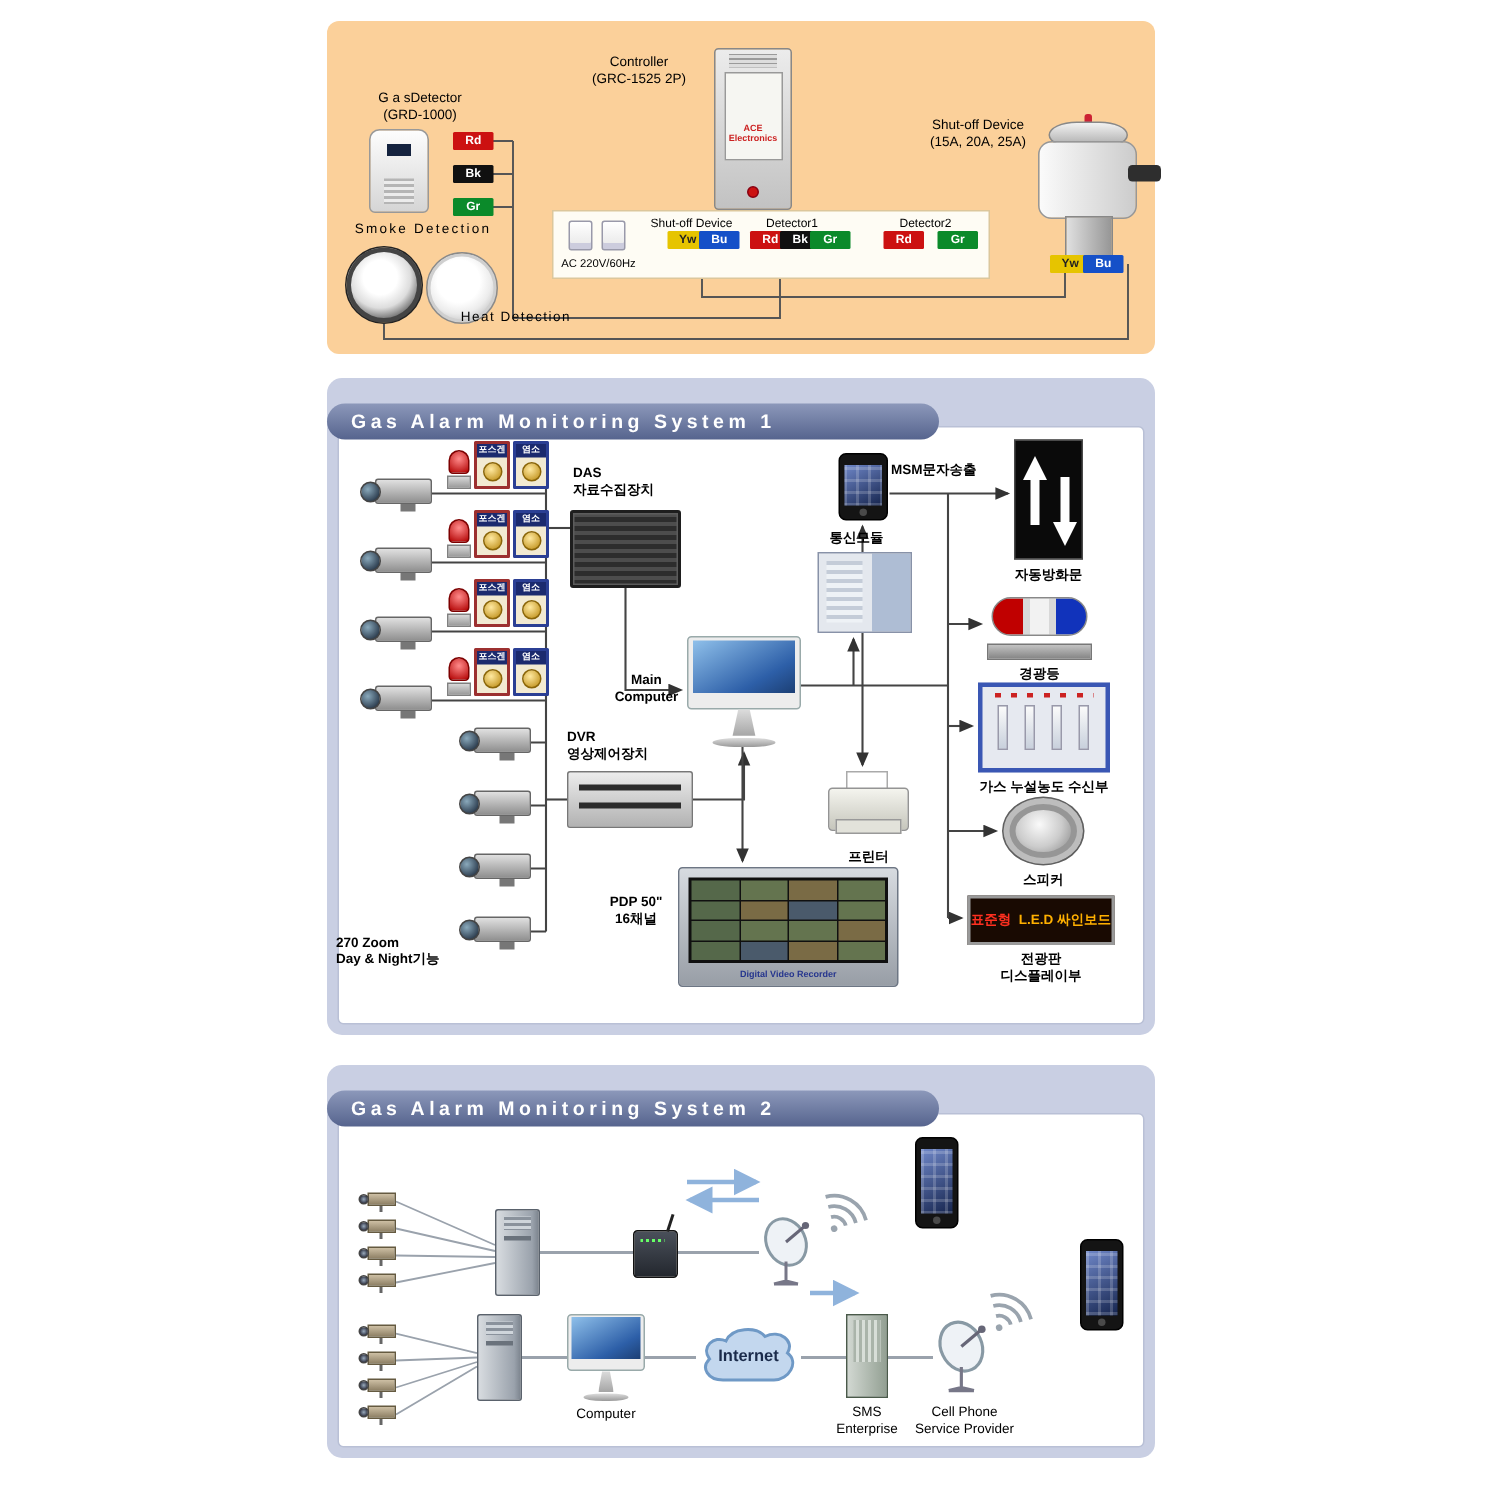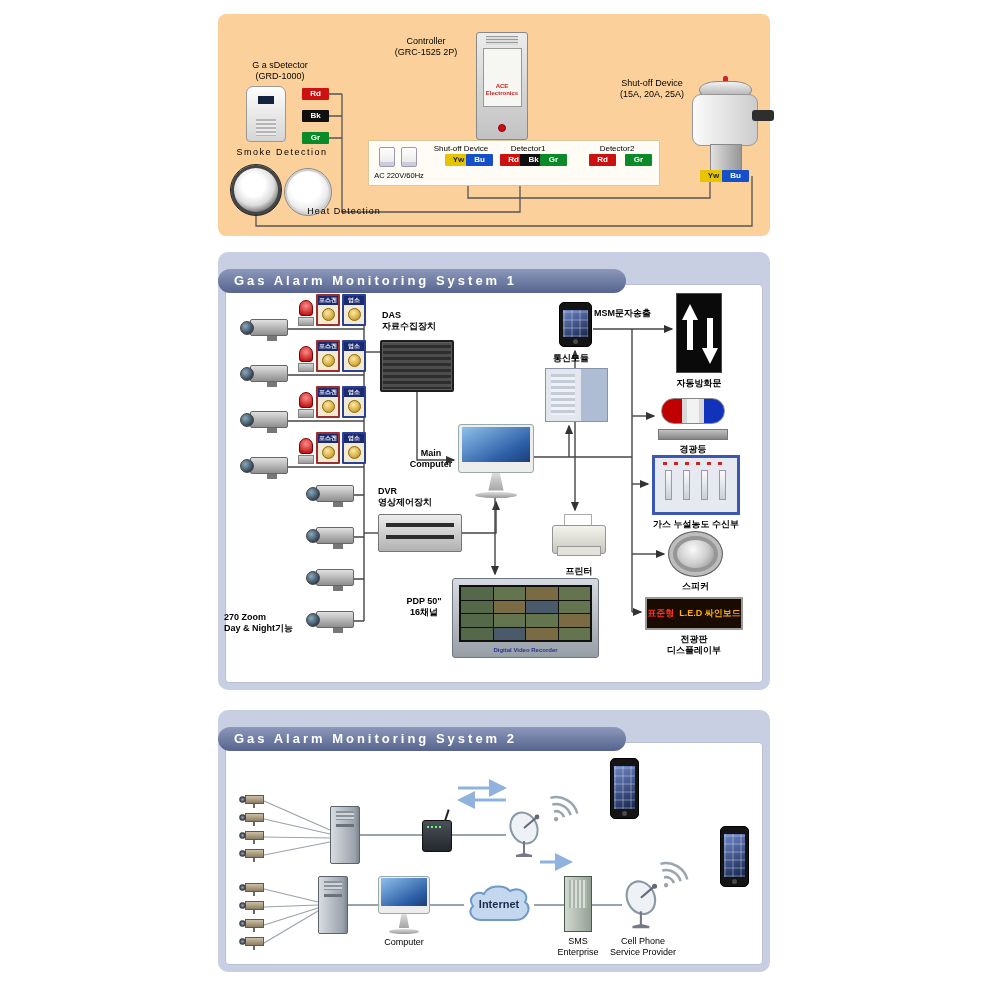"270 Zoom" div.lbl { top: 360px -> 371px }
